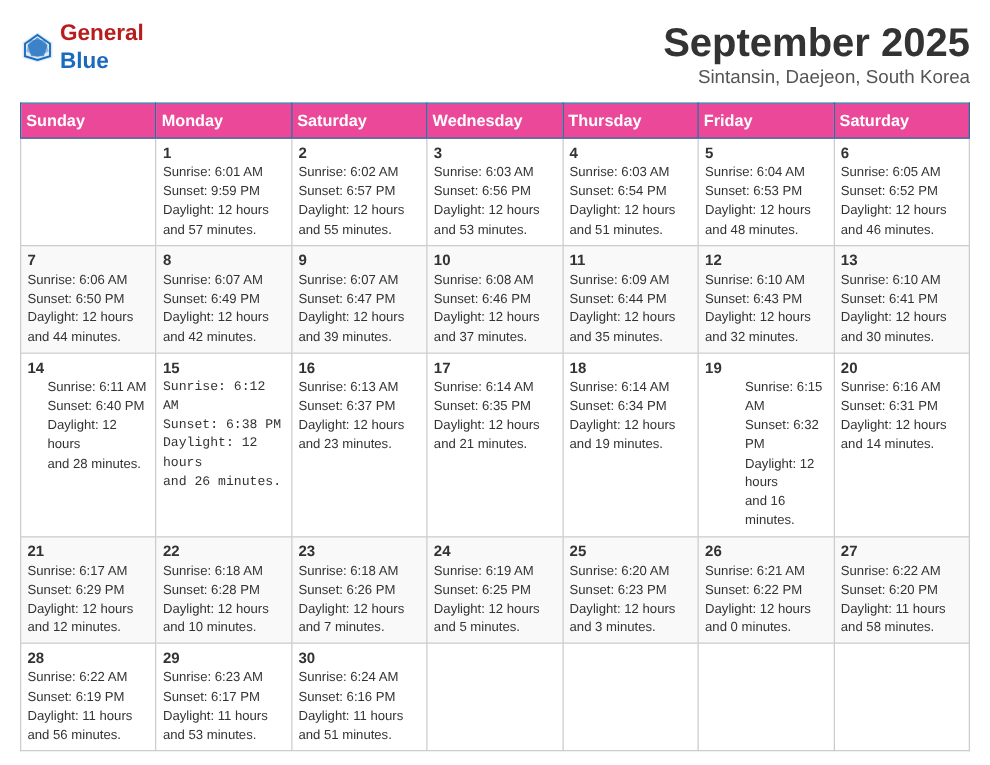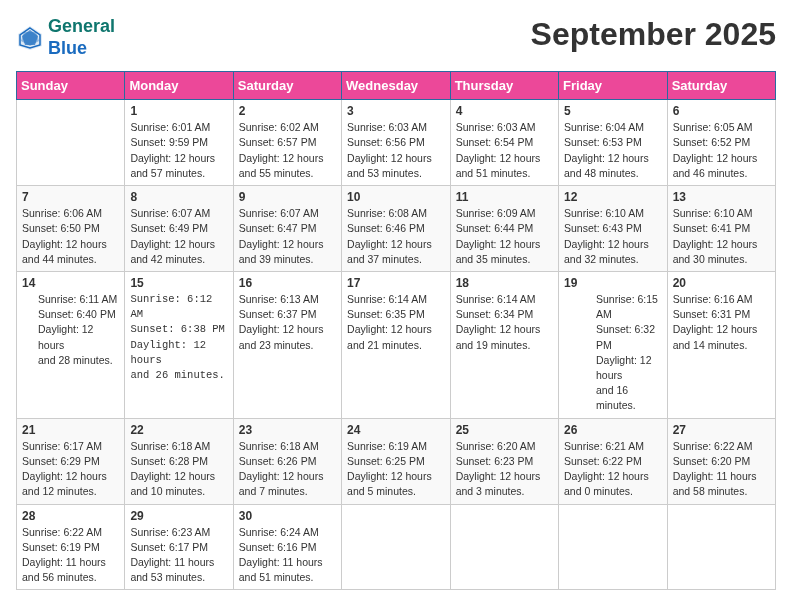"General" .logo-general { color: #0f766e -> #b91c1c }
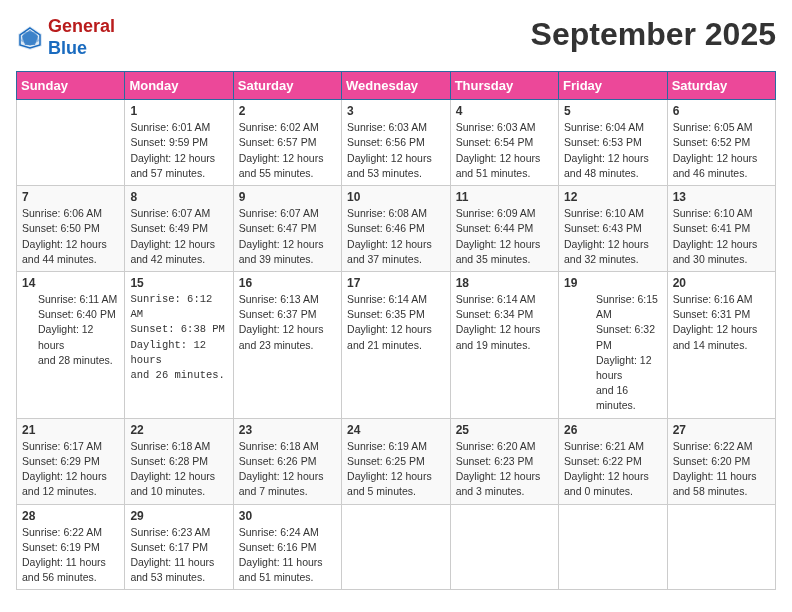"Sintansin, Daejeon, South Korea" div.location { html: none -> <div>Sintansin, Daejeon, South Korea</div> }
